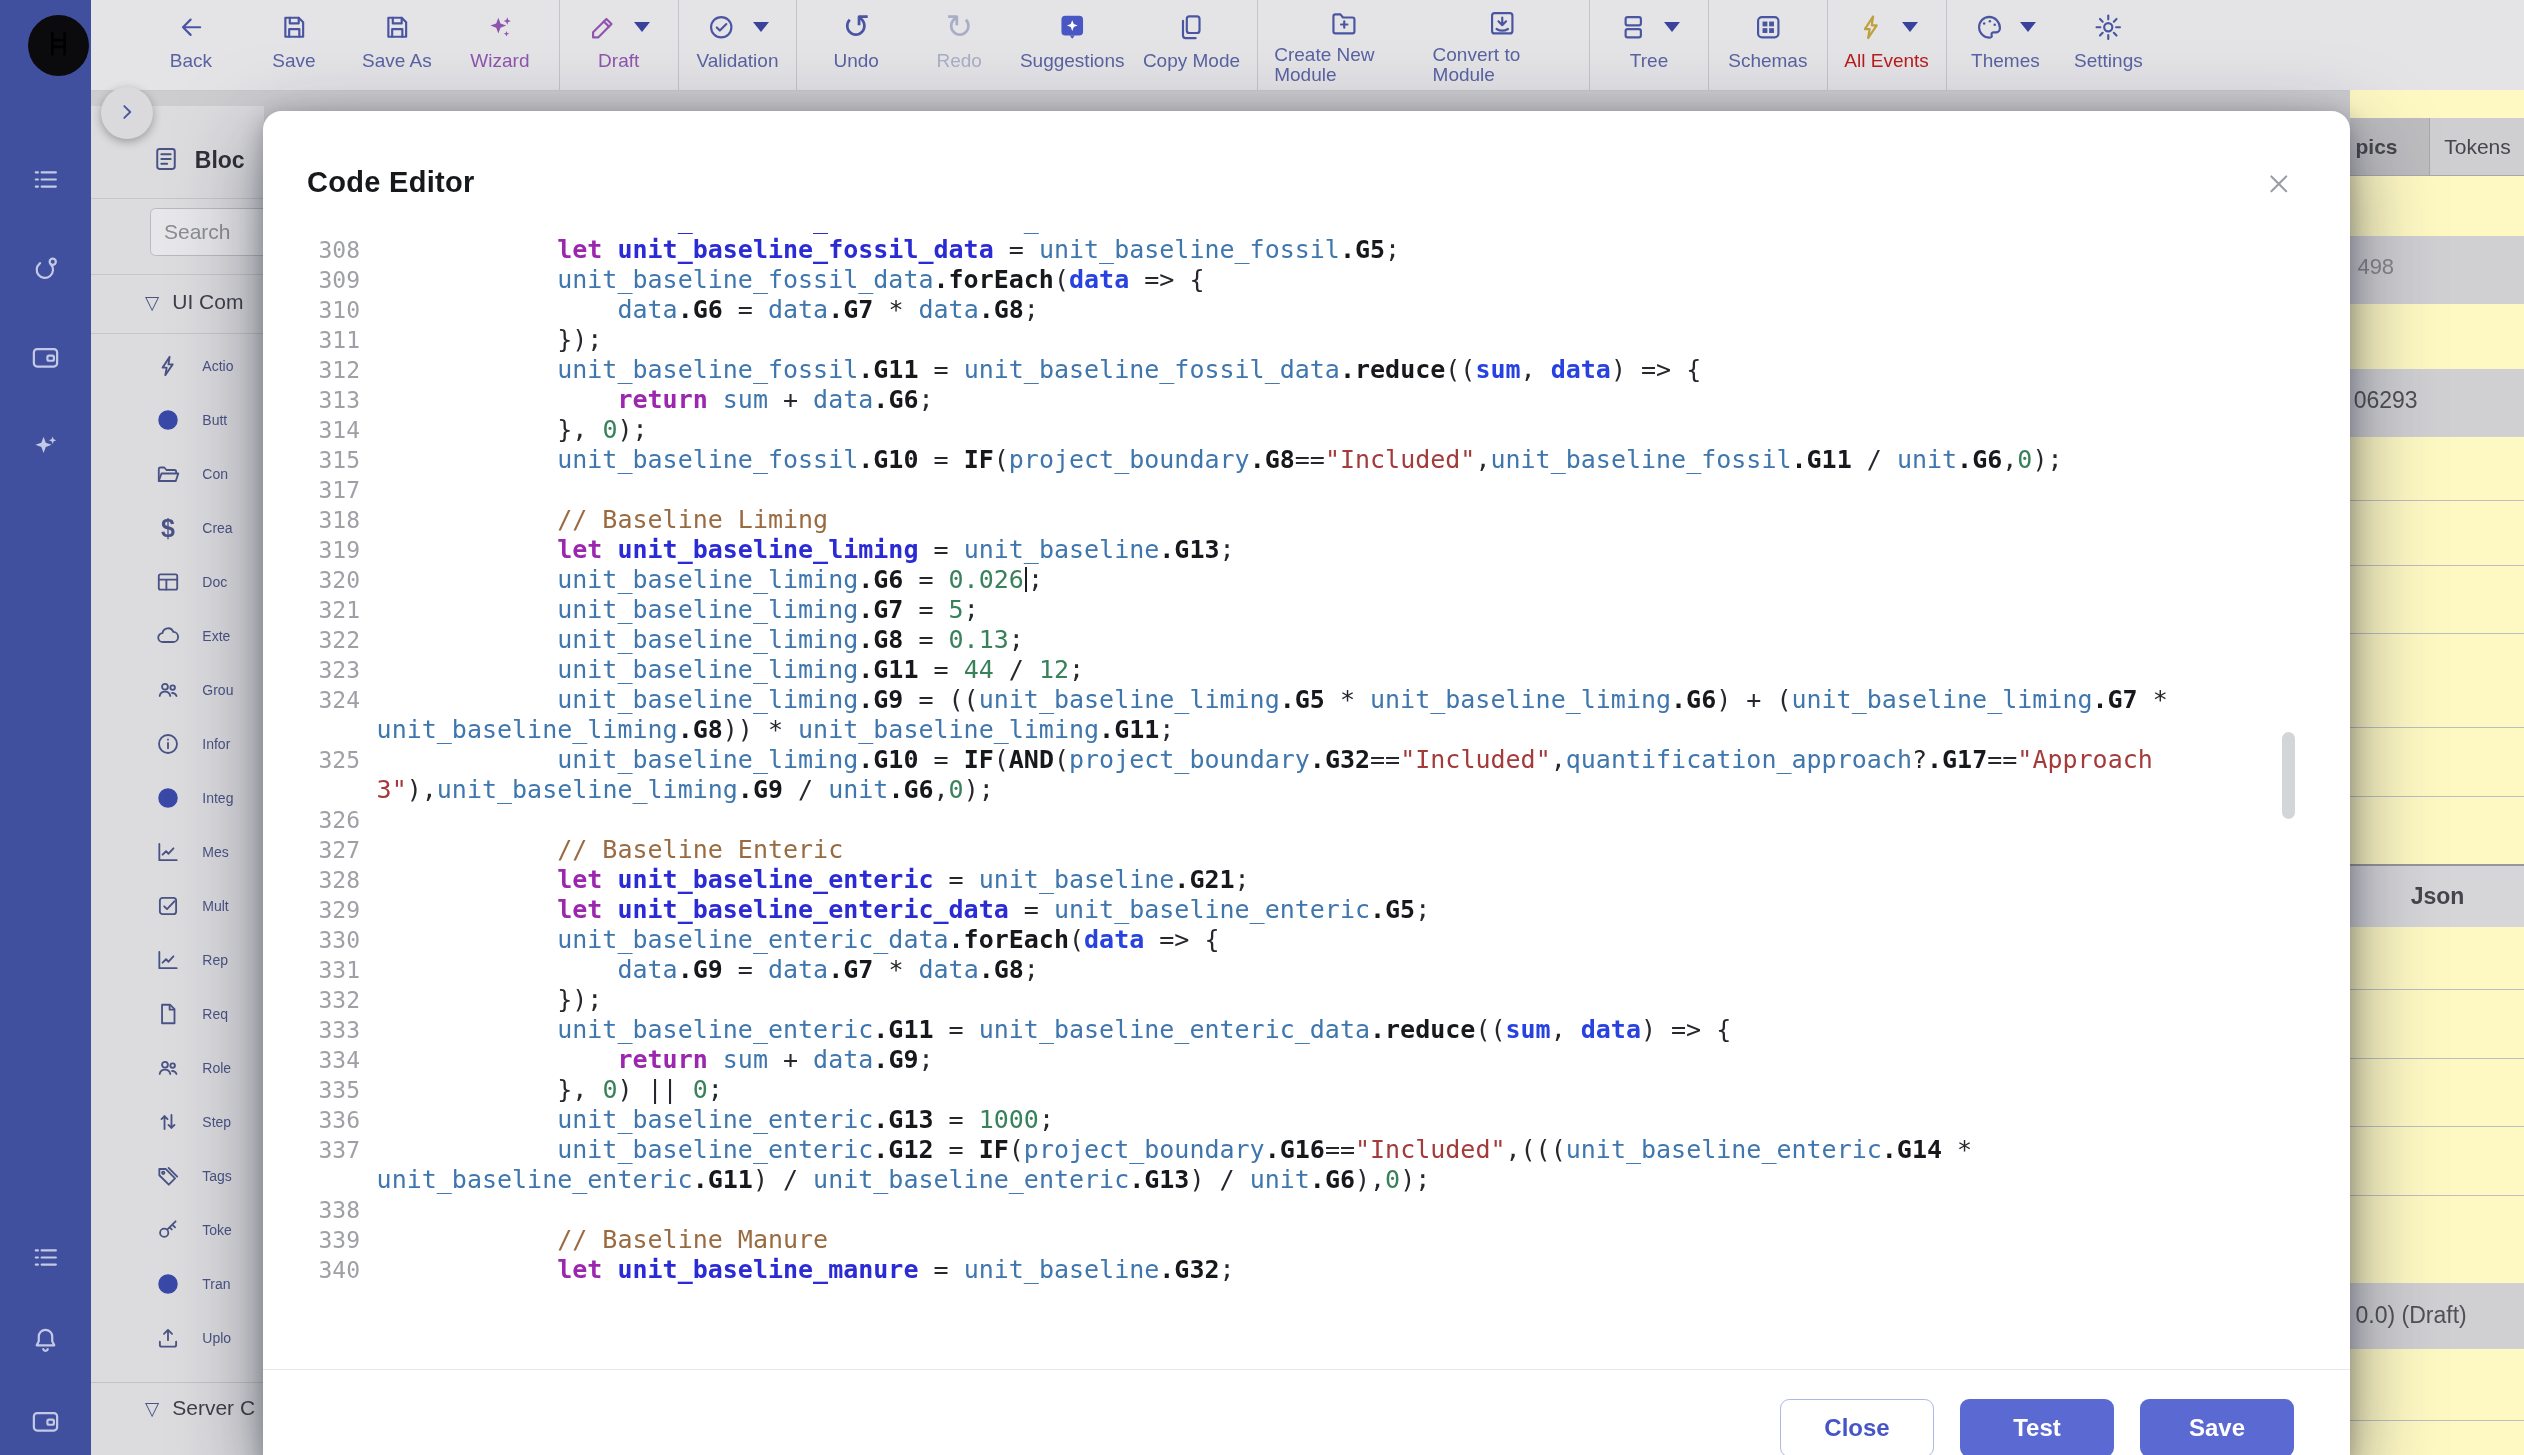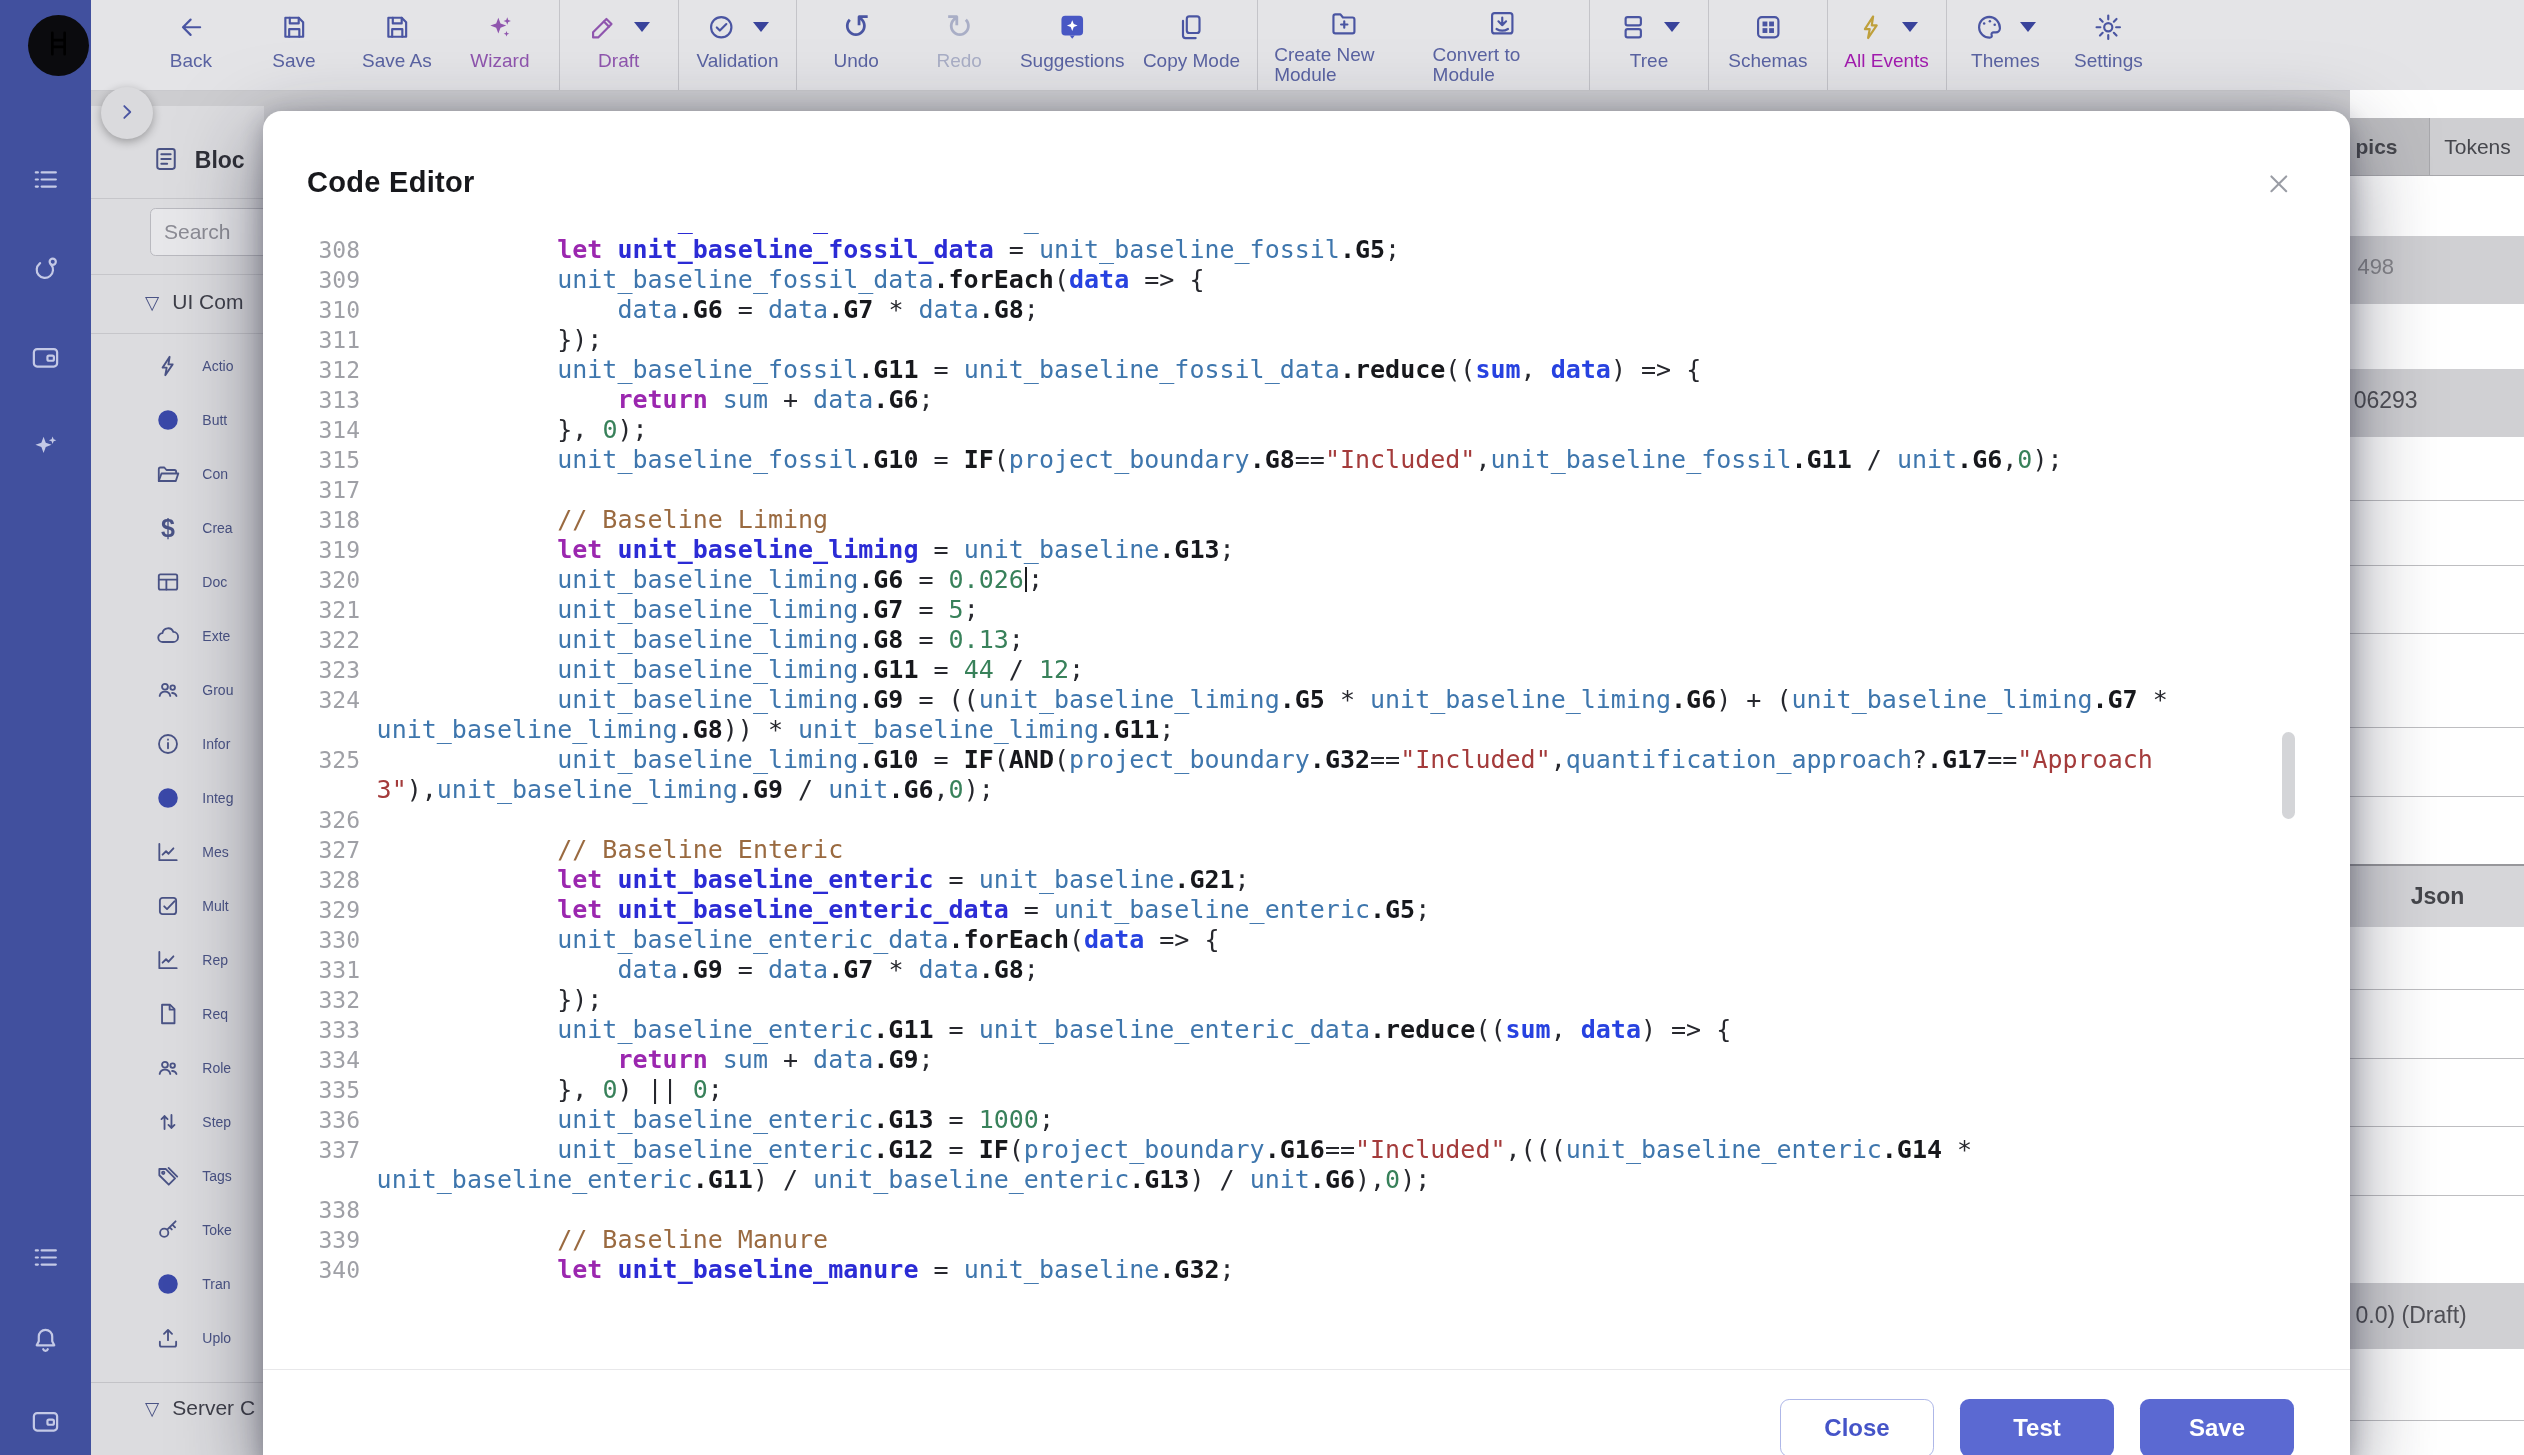"All Events" .tb-btn.accent-gold .tb-label { color: #a21caf -> #b91c1c }
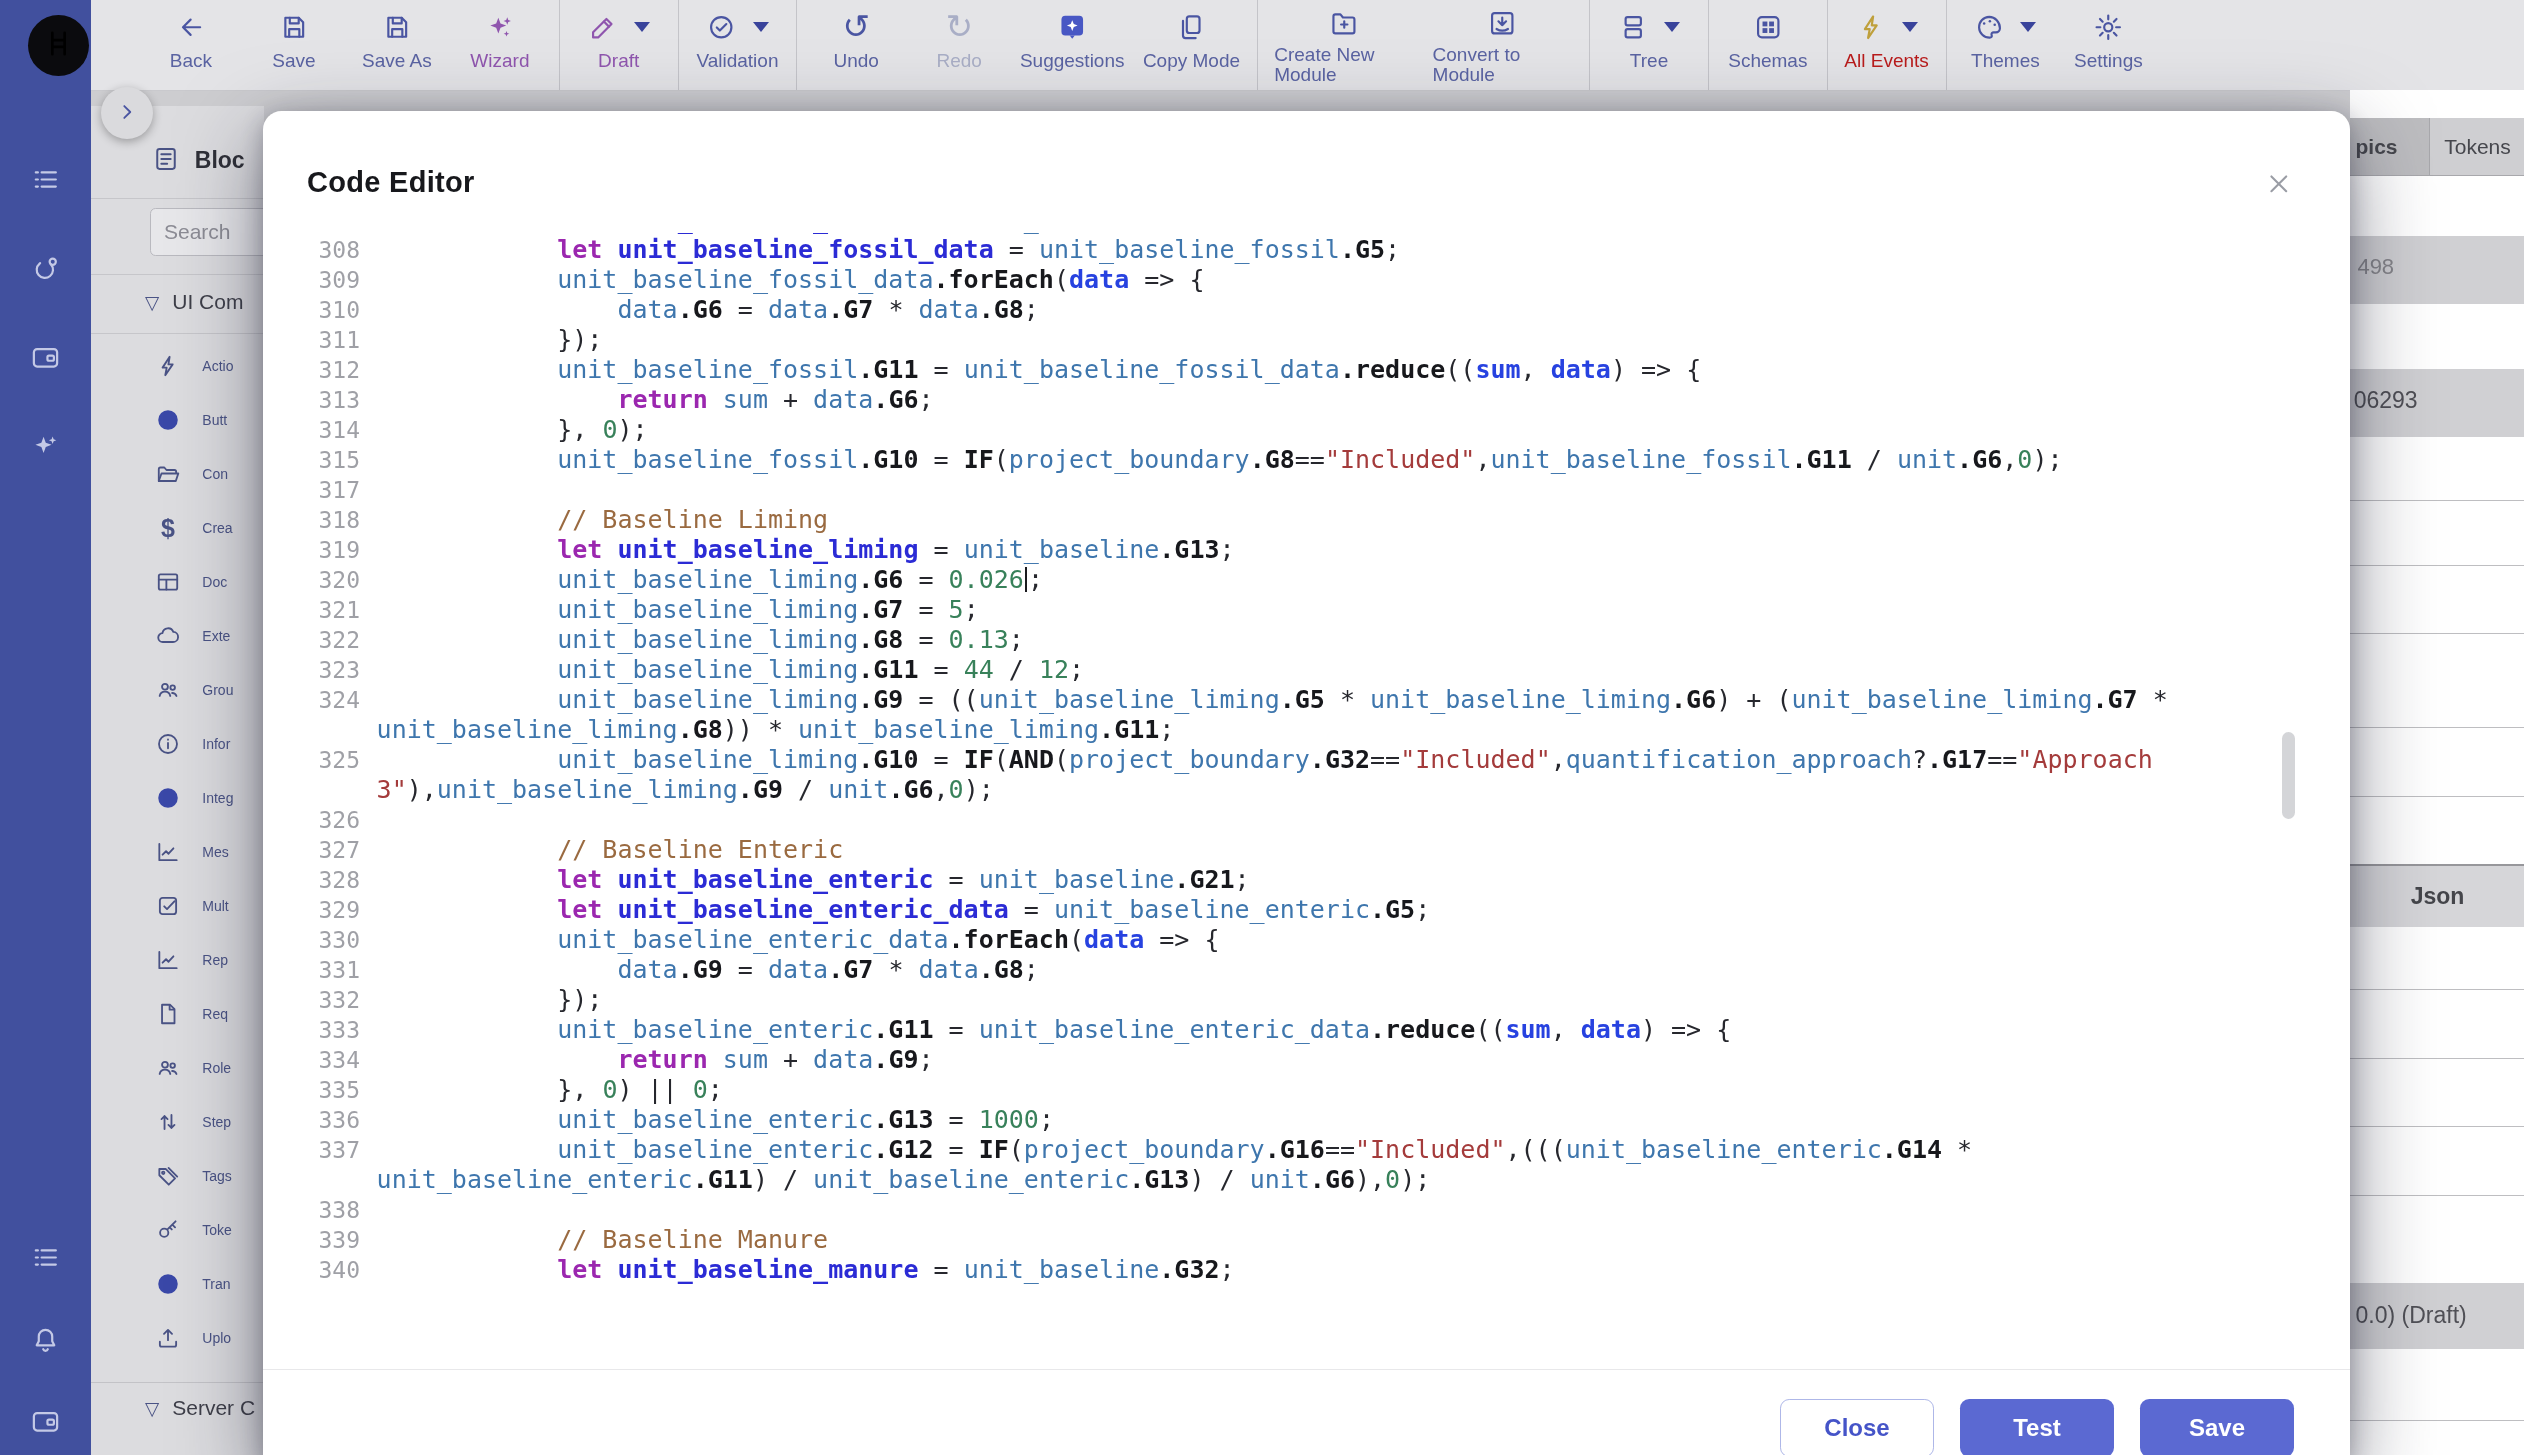"pics" .right-strip { background: #ffffff -> #fef9c3 }
